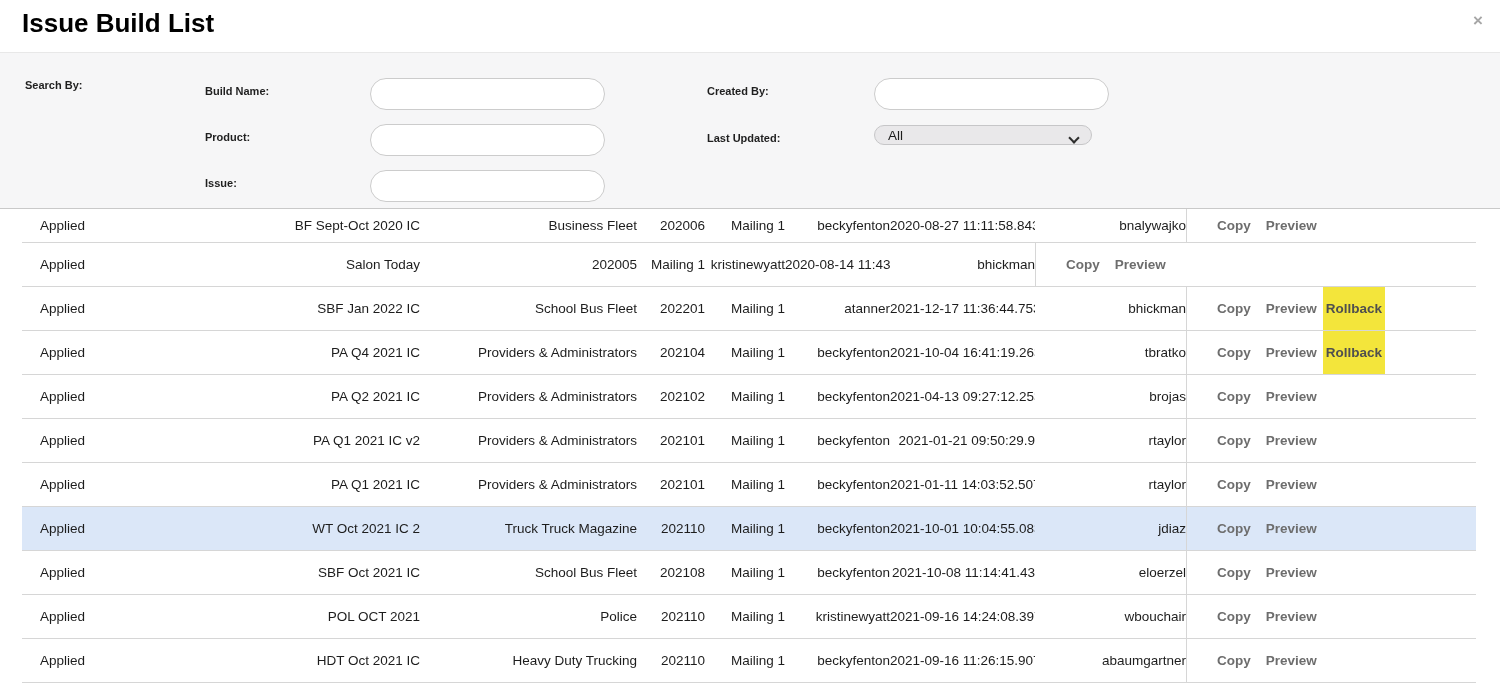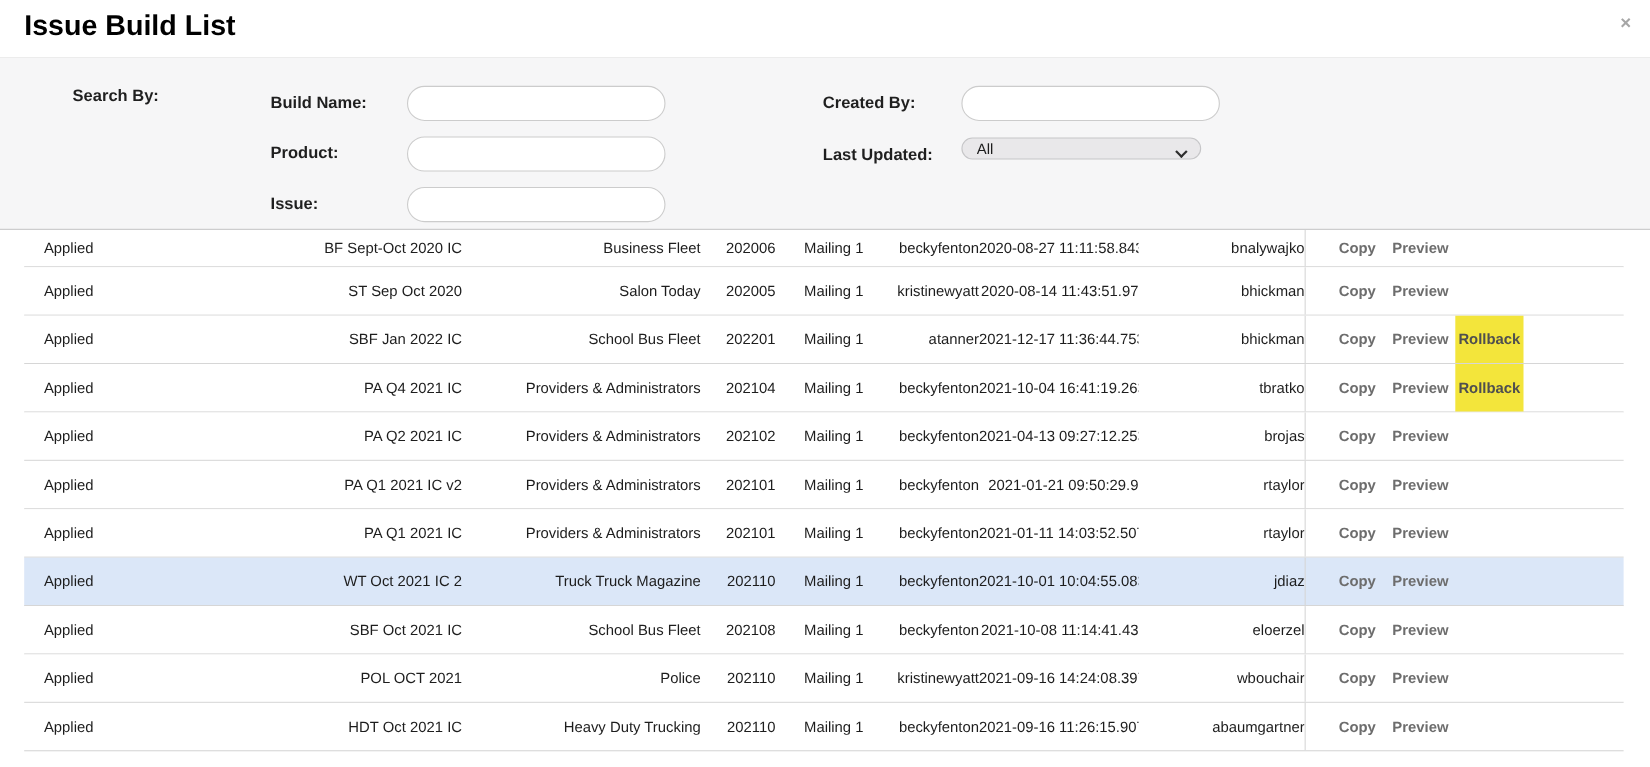"Search By:" .panel-label { font-size: 15px -> 11px; margin-left: 41px -> none }
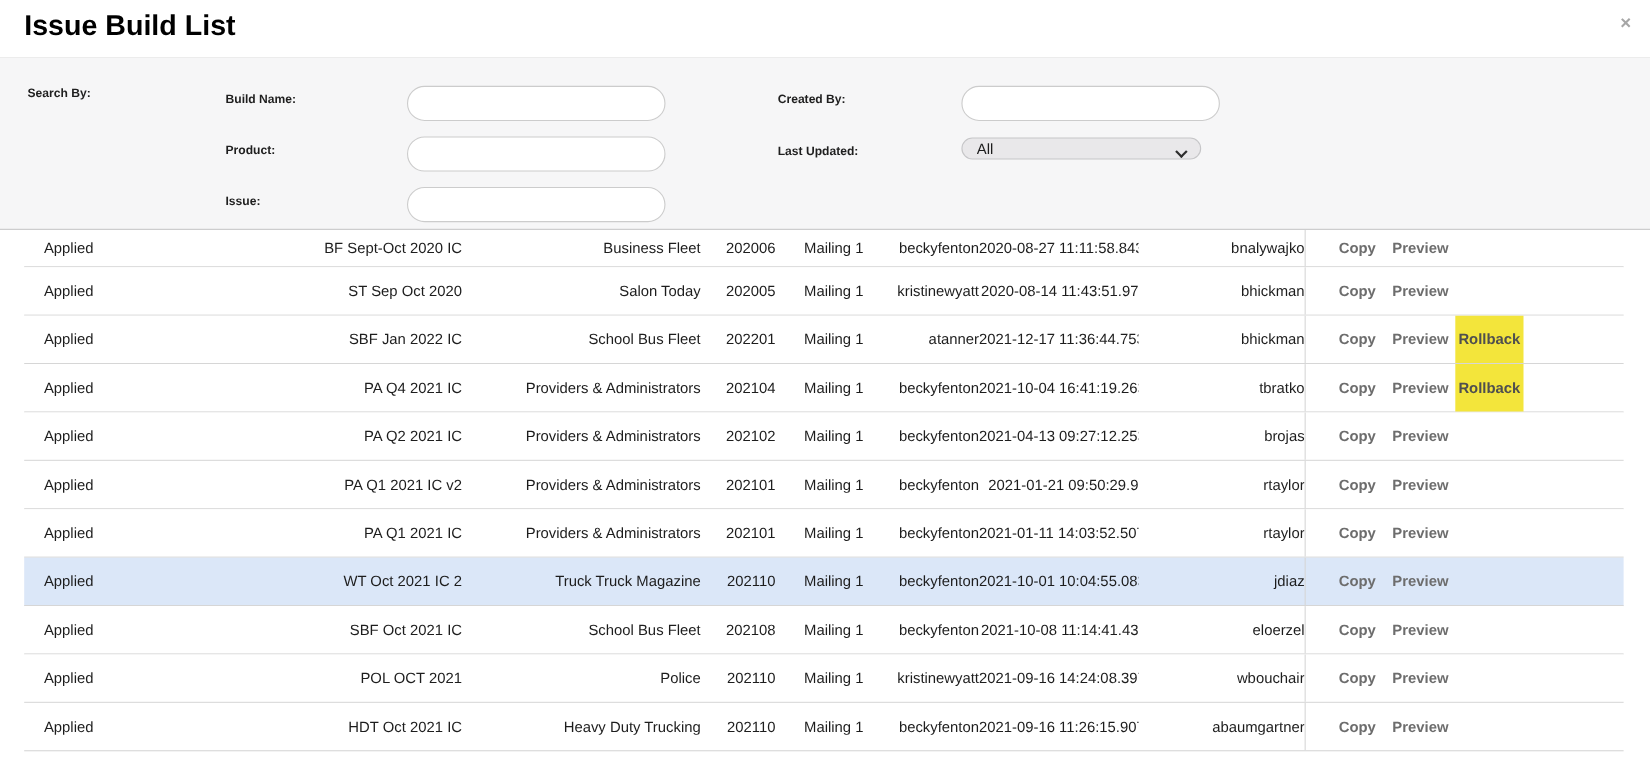"ST Sep Oct 2020" div.cell { html: <div>ST Sep Oct 2020</div> -> none }
